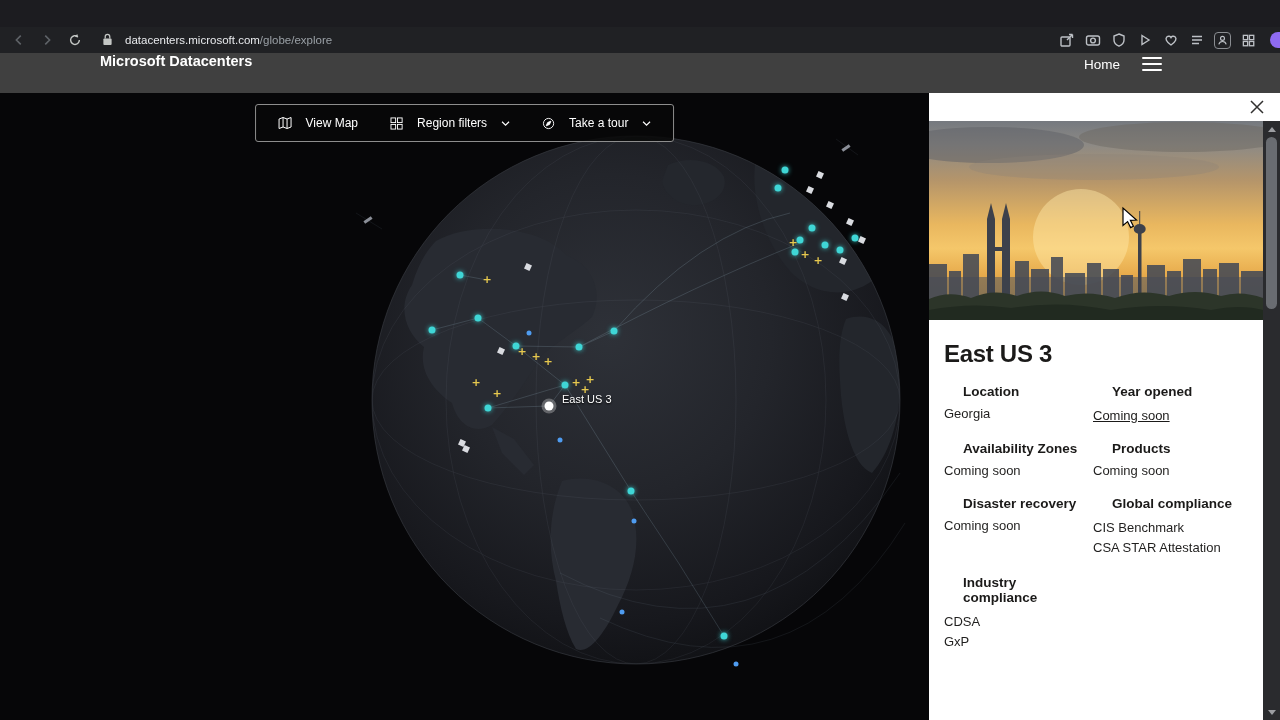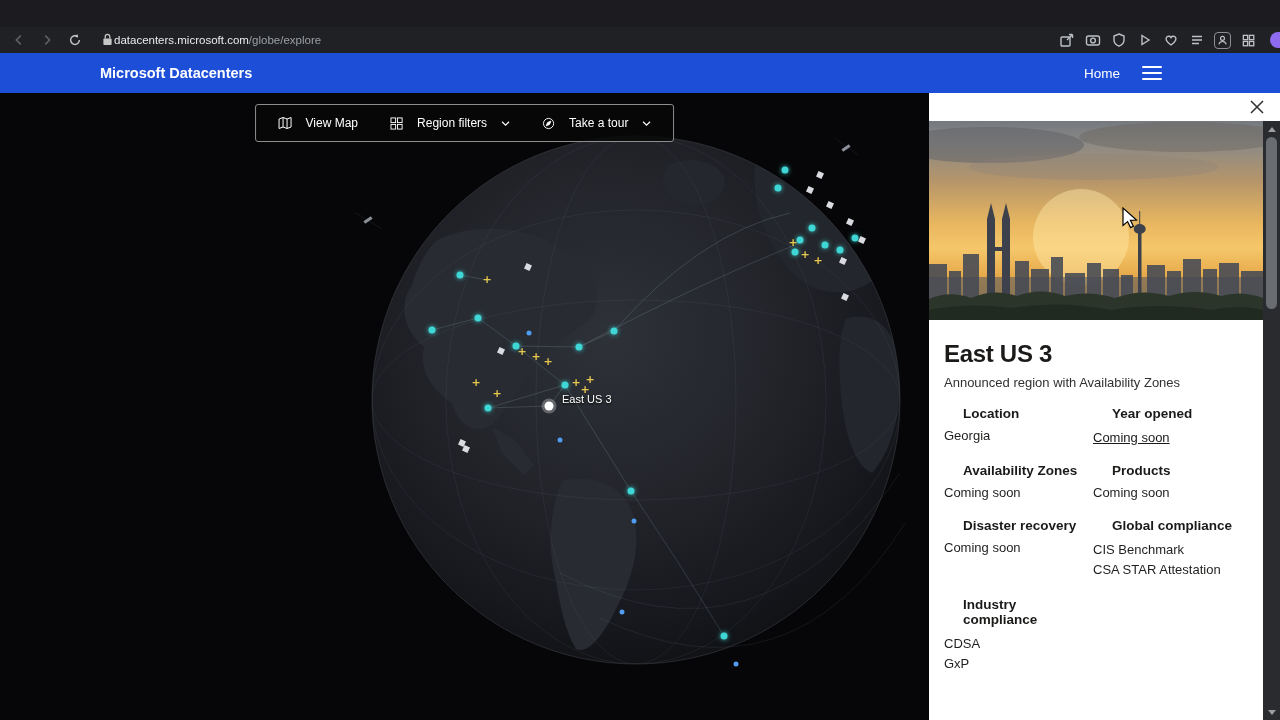"datacenters.microsoft.com/globe/explore" .url-text { gap: 1px -> 12px }
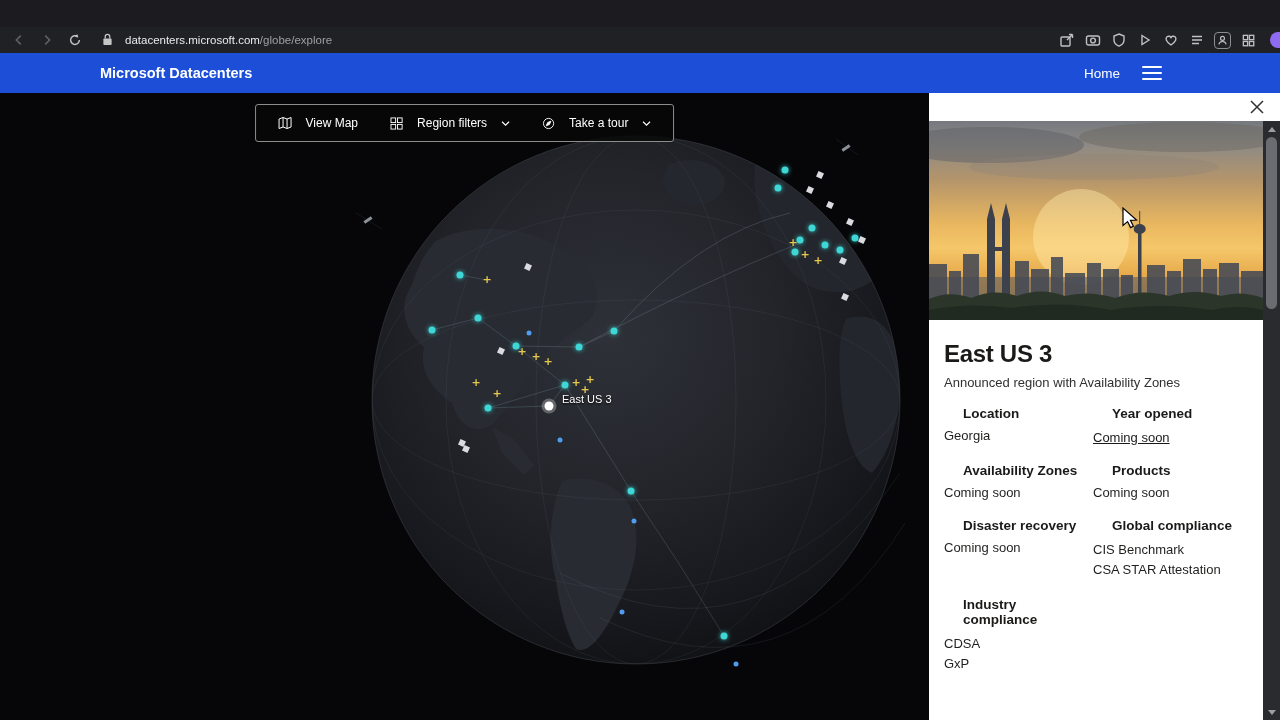"Microsoft Datacenters" .site-header { align-items: center -> flex-start; background: #1d4ed8 -> #404040 }
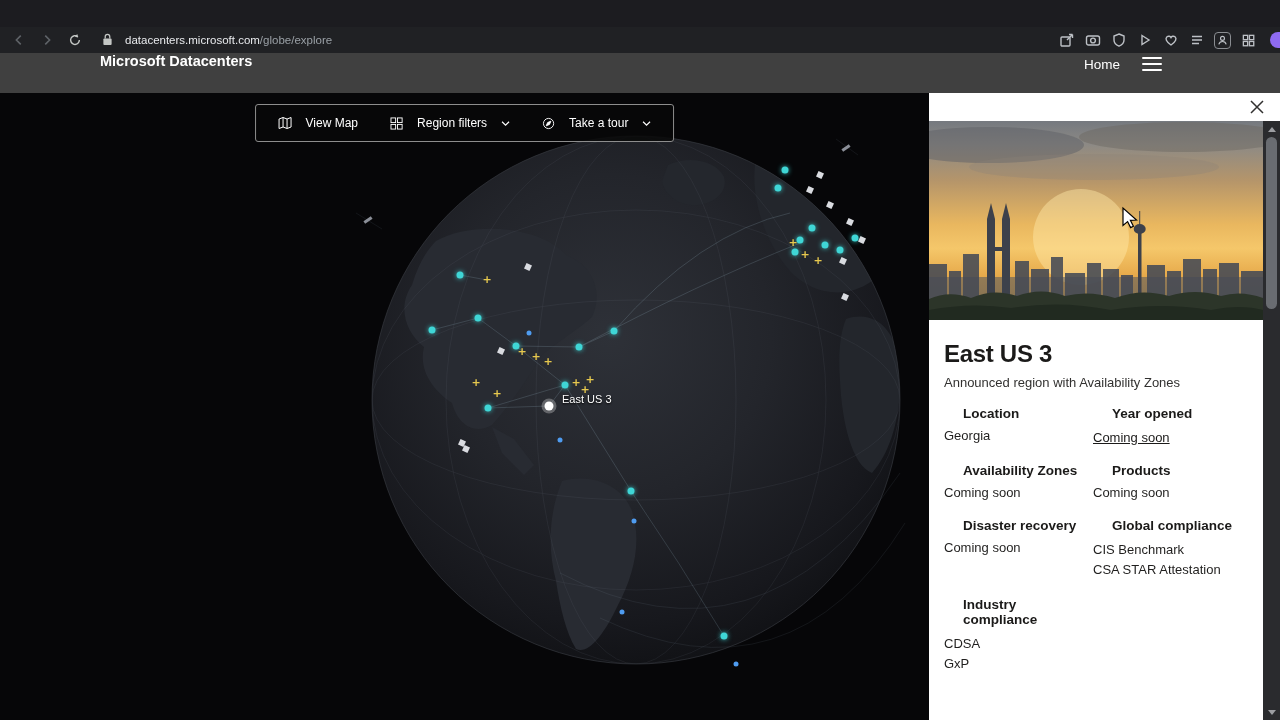"Announced region with Availability Zones" p.region-subtitle { html: <p>Announced region with Availability Zones</p> -> none }
